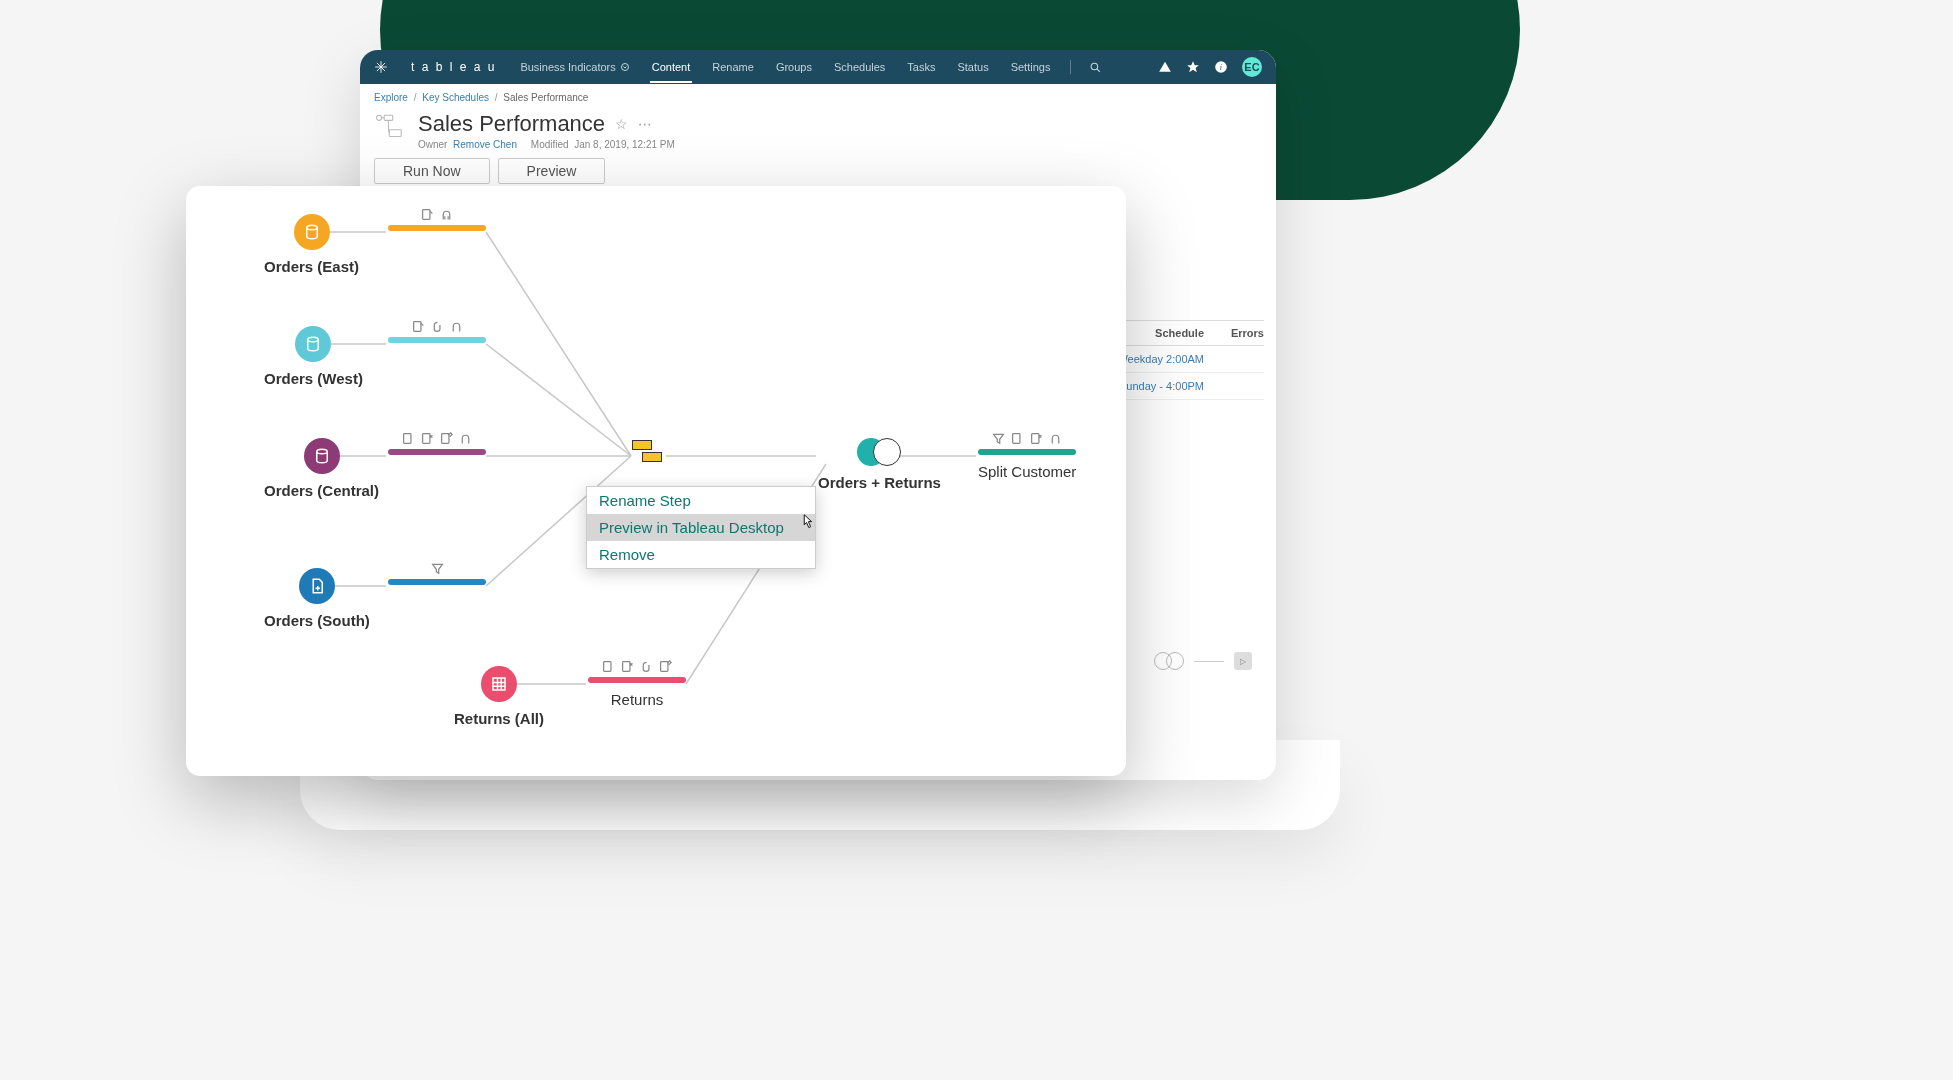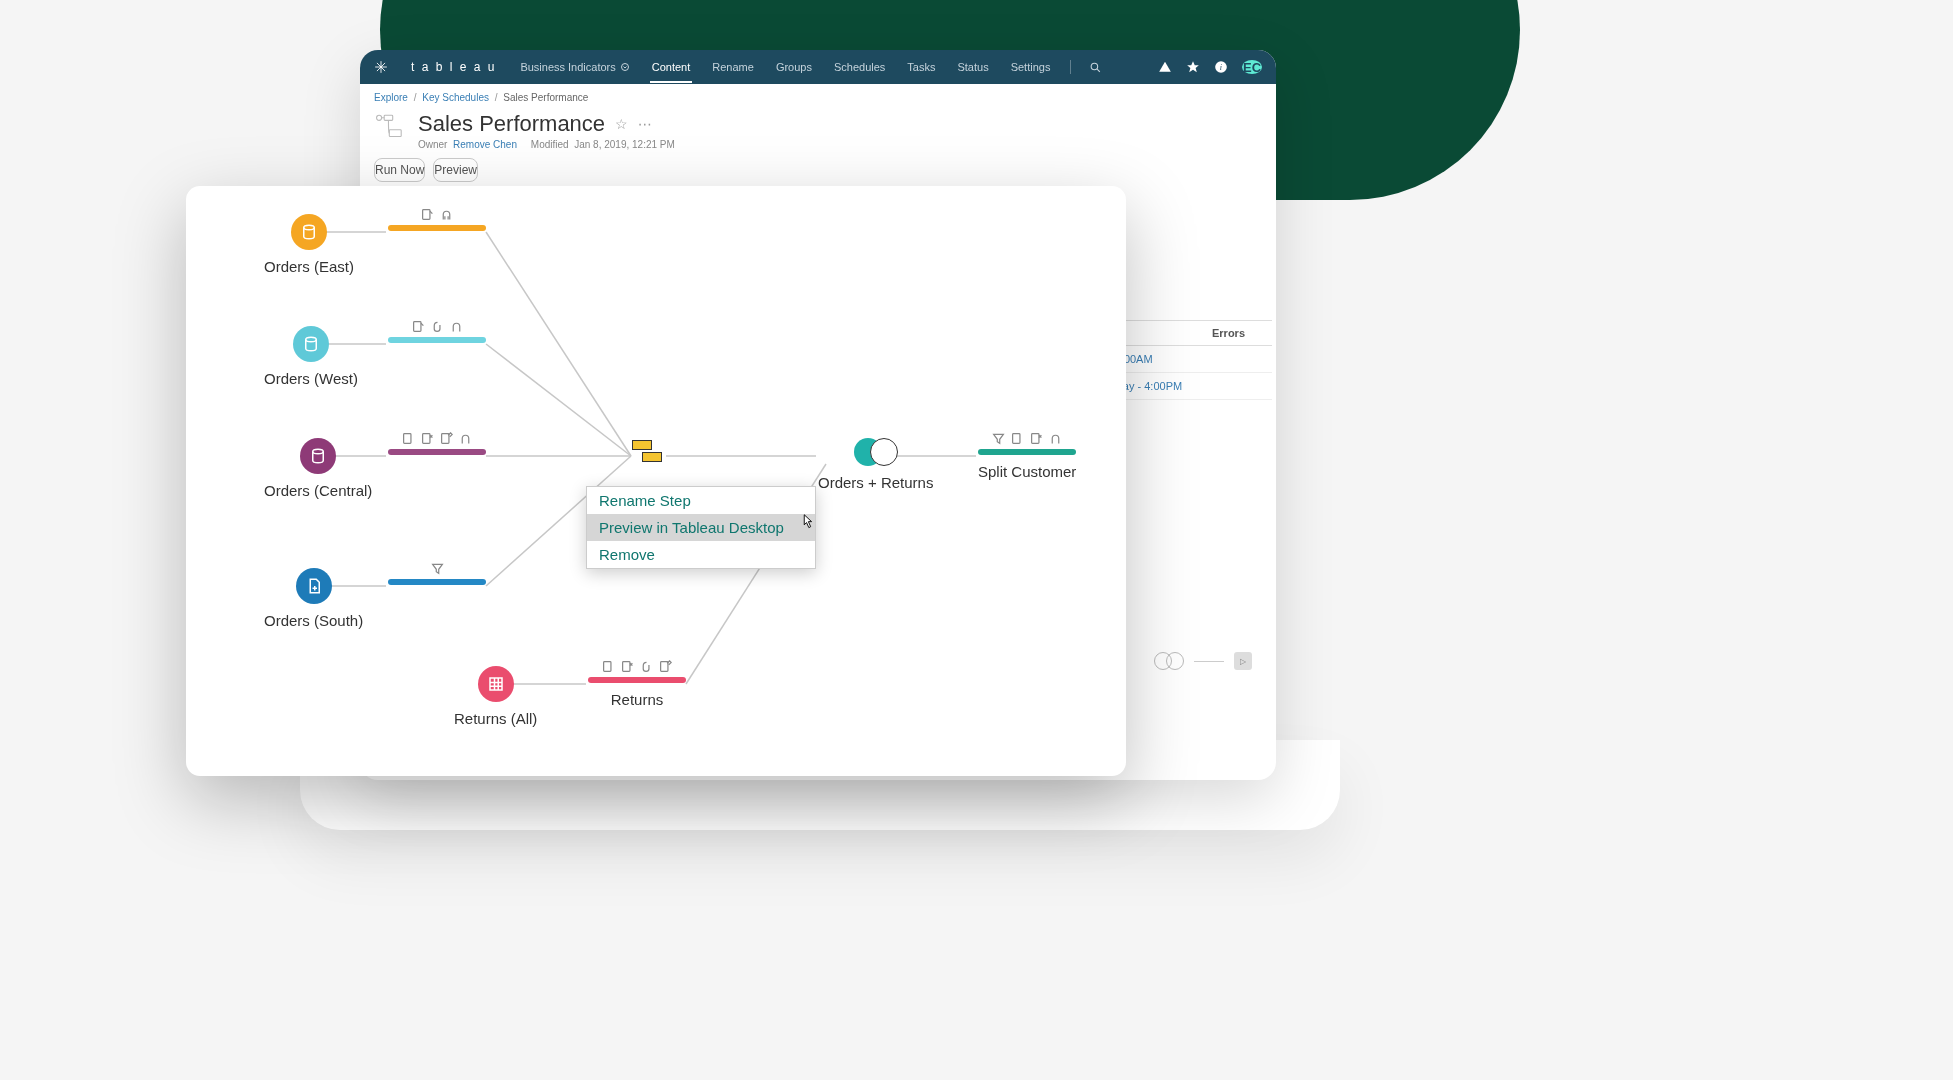"EC" .avatar-circle { font-size: 13px -> 11px; height: 14px -> 20px }
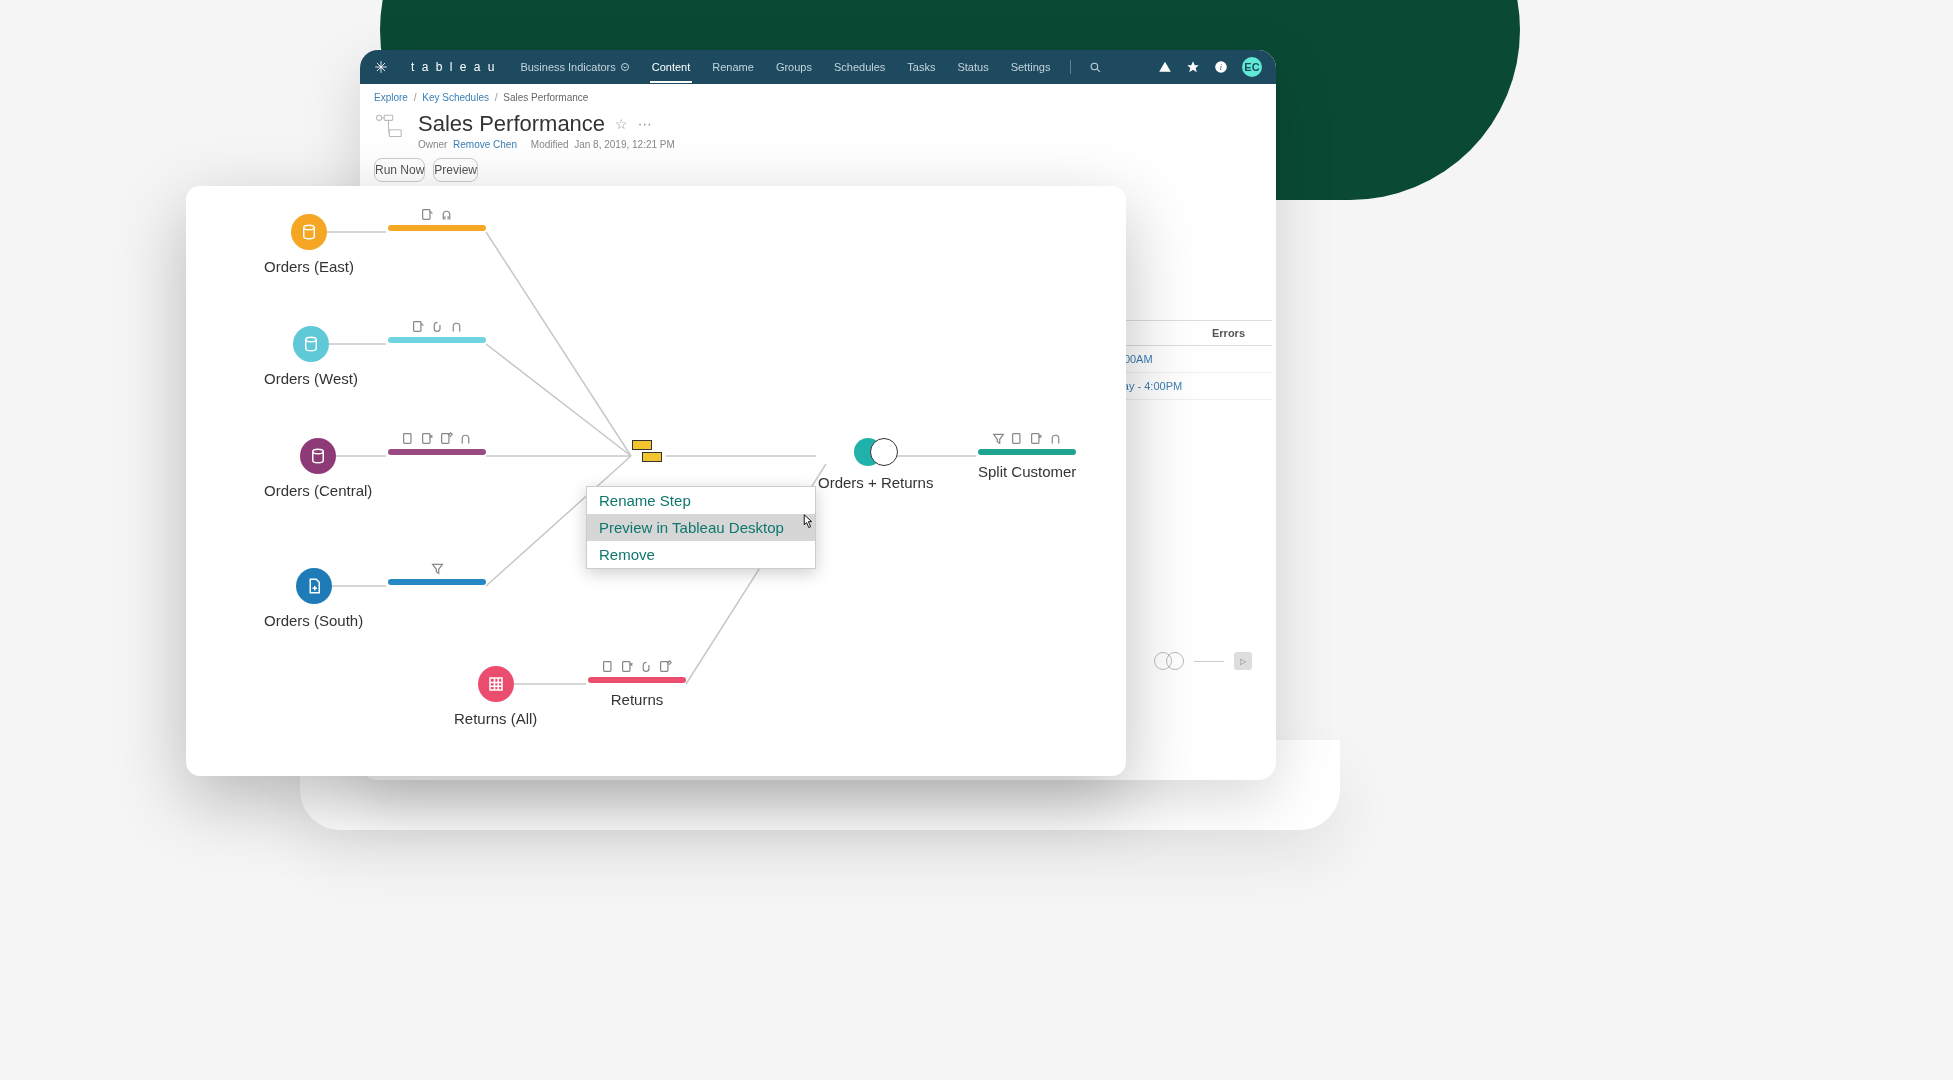"Run Now" .btn { border-radius: 8px -> 2px; font-size: 12px -> 14px; padding: 4px 0 -> 4px 28px }
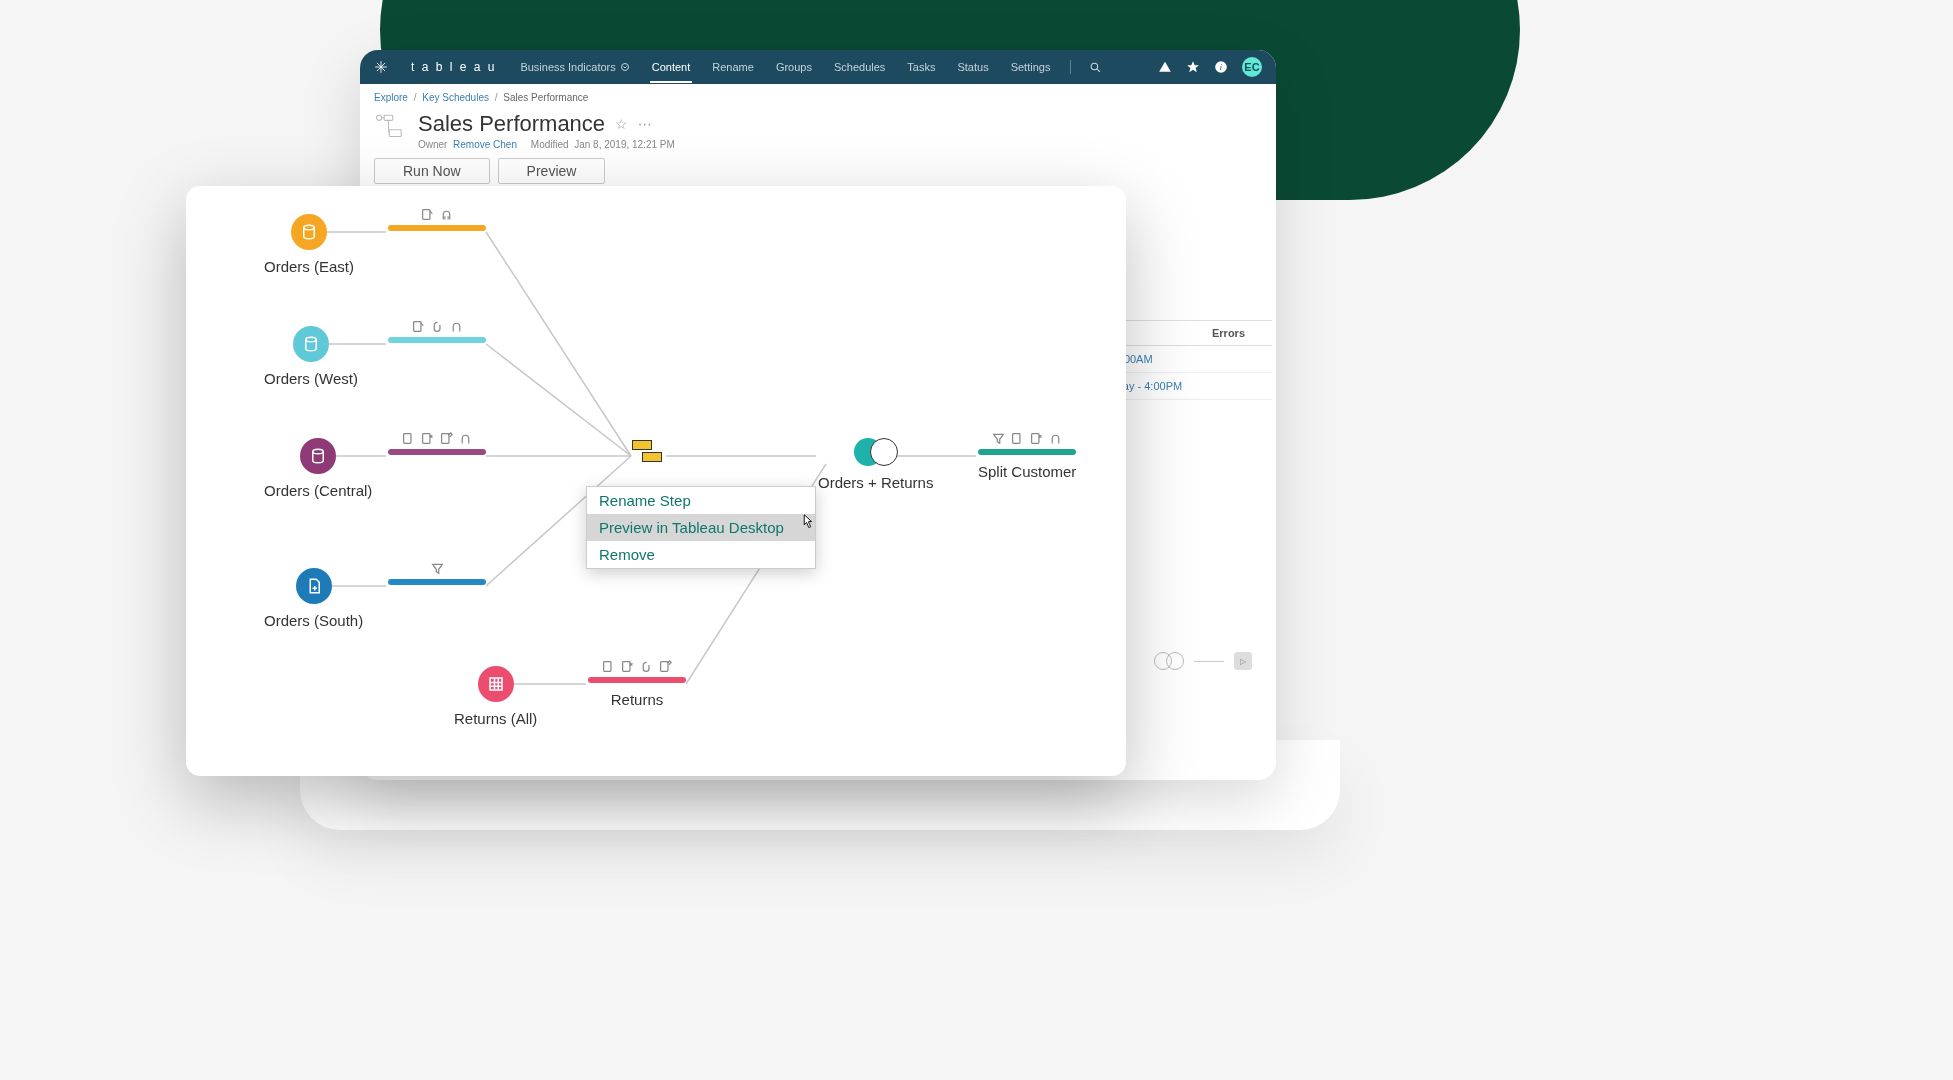"Orders (East)" .fnode { font-weight: none -> bold }
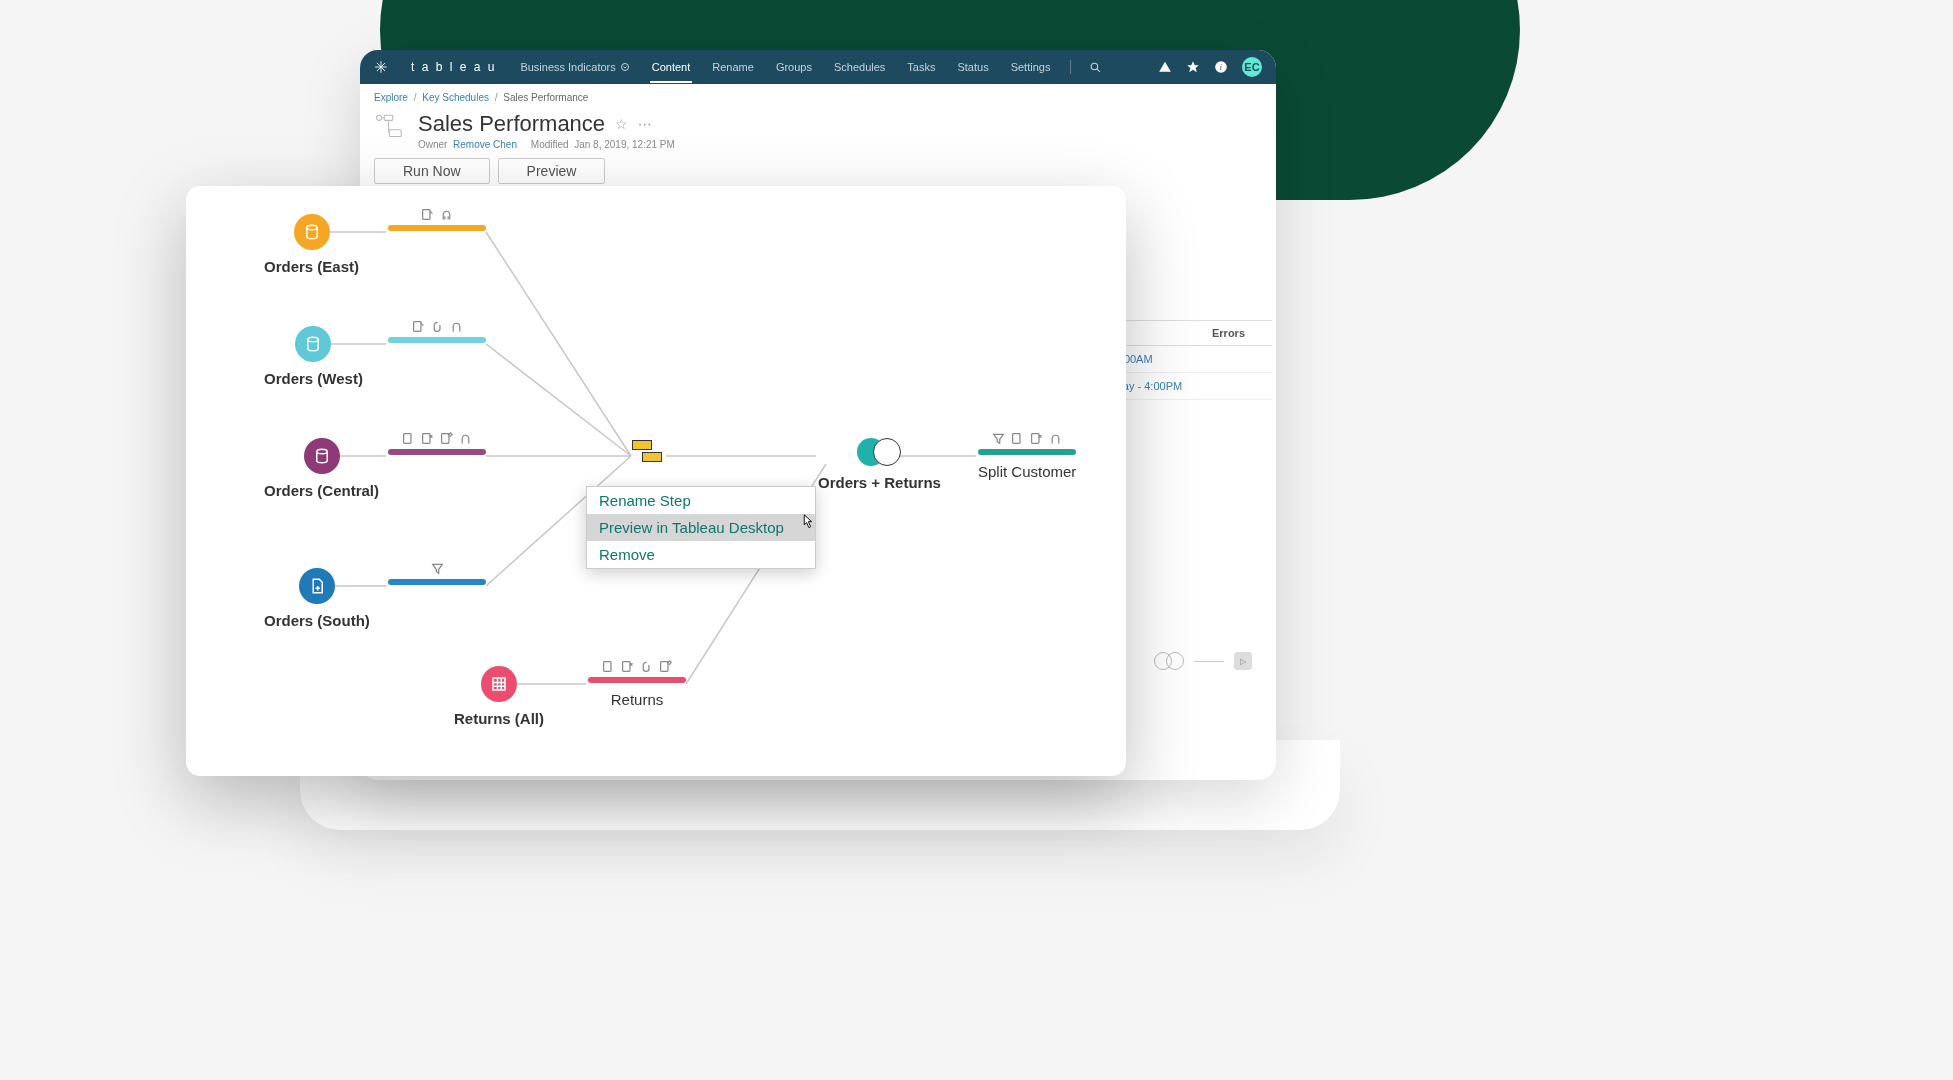"Errors" .sched-table { right: 4px -> 12px; text-align: none -> right }
